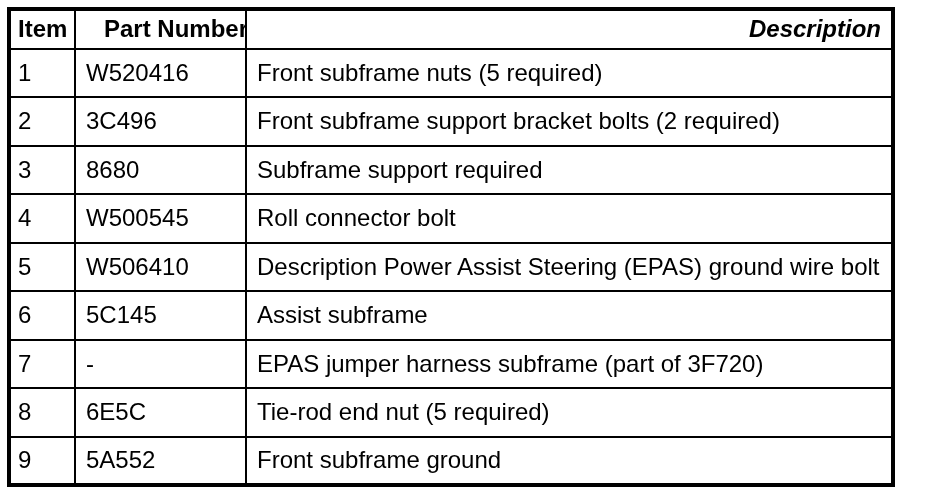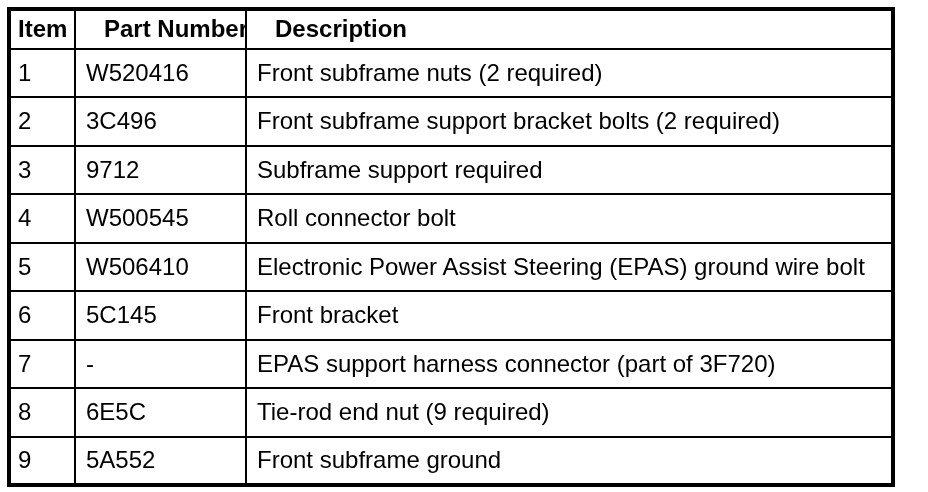"Description" .parts-table th.desc-header { font-style: none -> italic; text-align: left -> right }
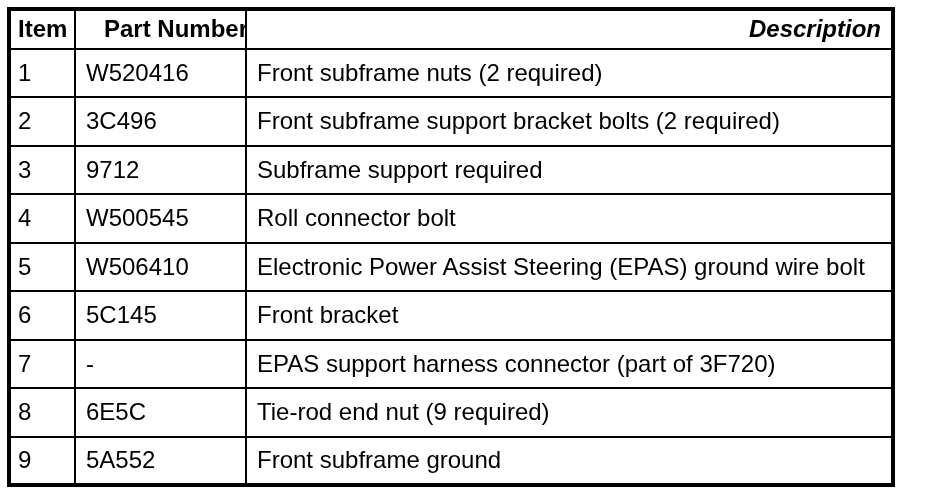"Front subframe nuts (2 required)" td { text: 2 -> 5 }
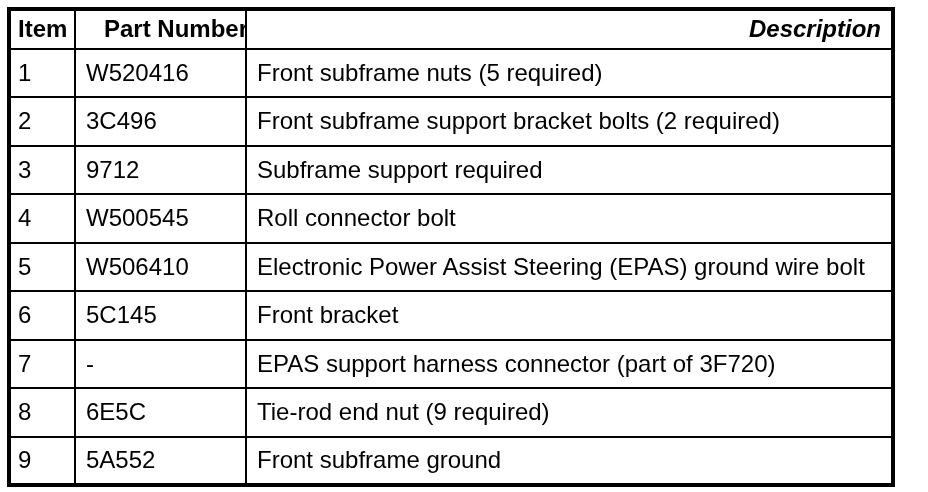"9712" td { text: 9712 -> 8680 }
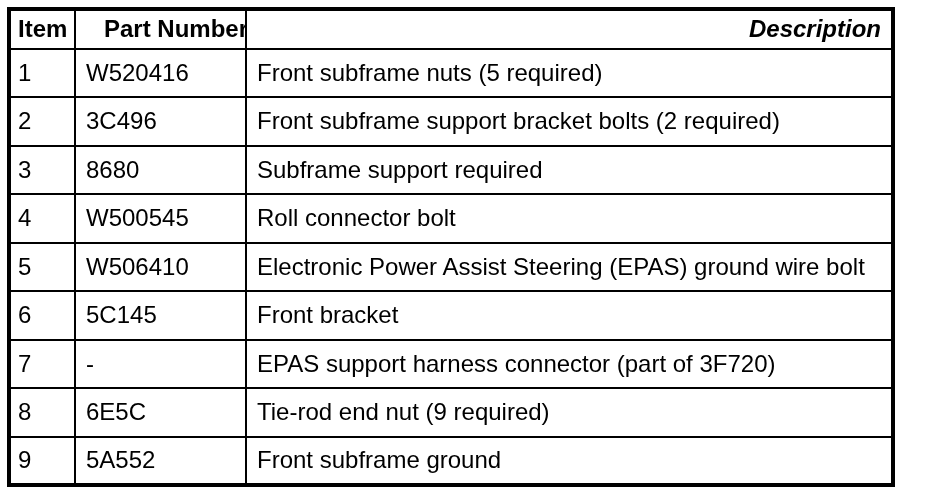"Electronic Power Assist Steering (EPAS)" td { text: Electronic -> Description }
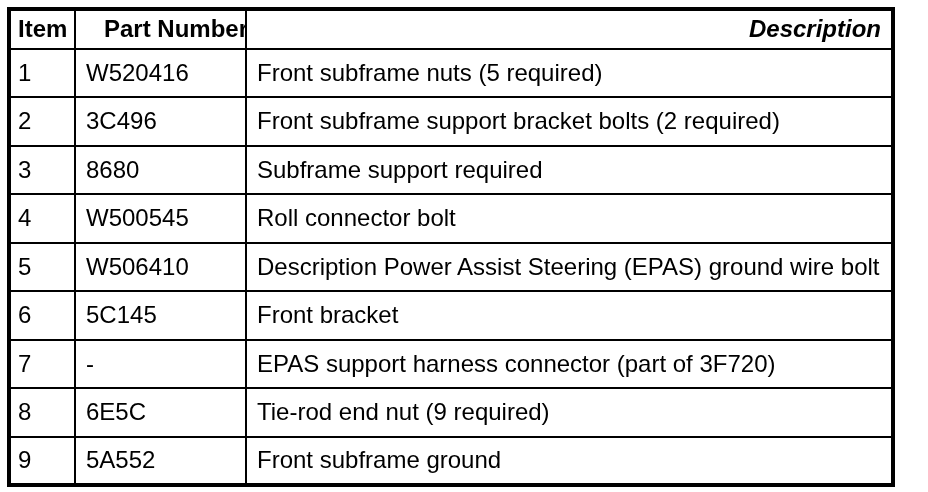"Front bracket" td { text: Front bracket -> Assist subframe }
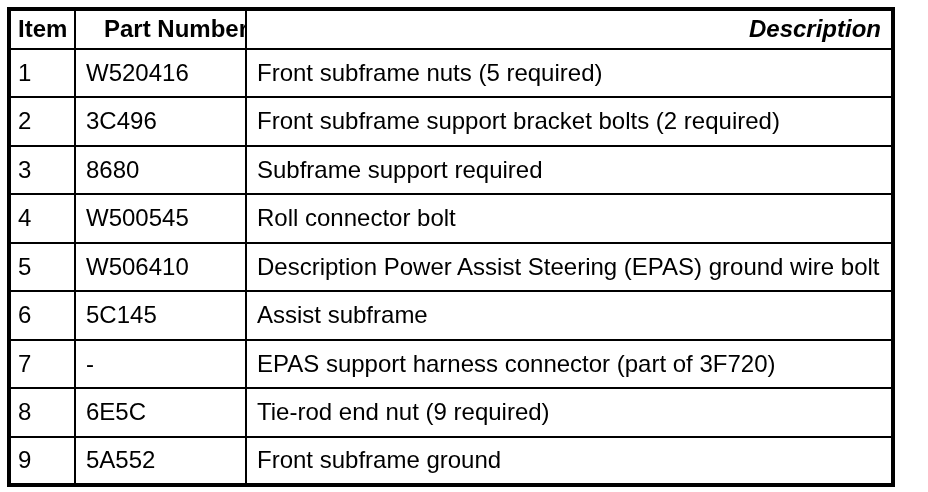"EPAS support harness connector (part" td { text: support harness connector -> jumper harness subframe }
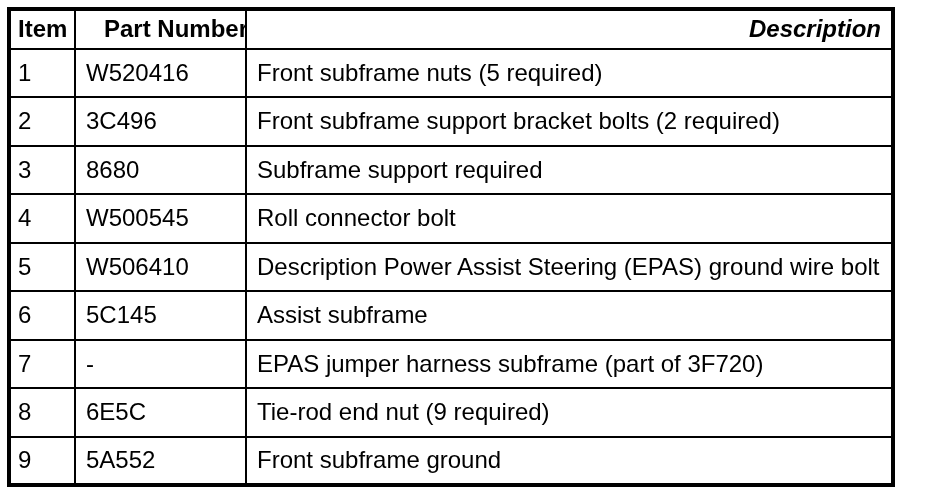"Tie-rod end nut (9 required)" td { text: 9 -> 5 }
